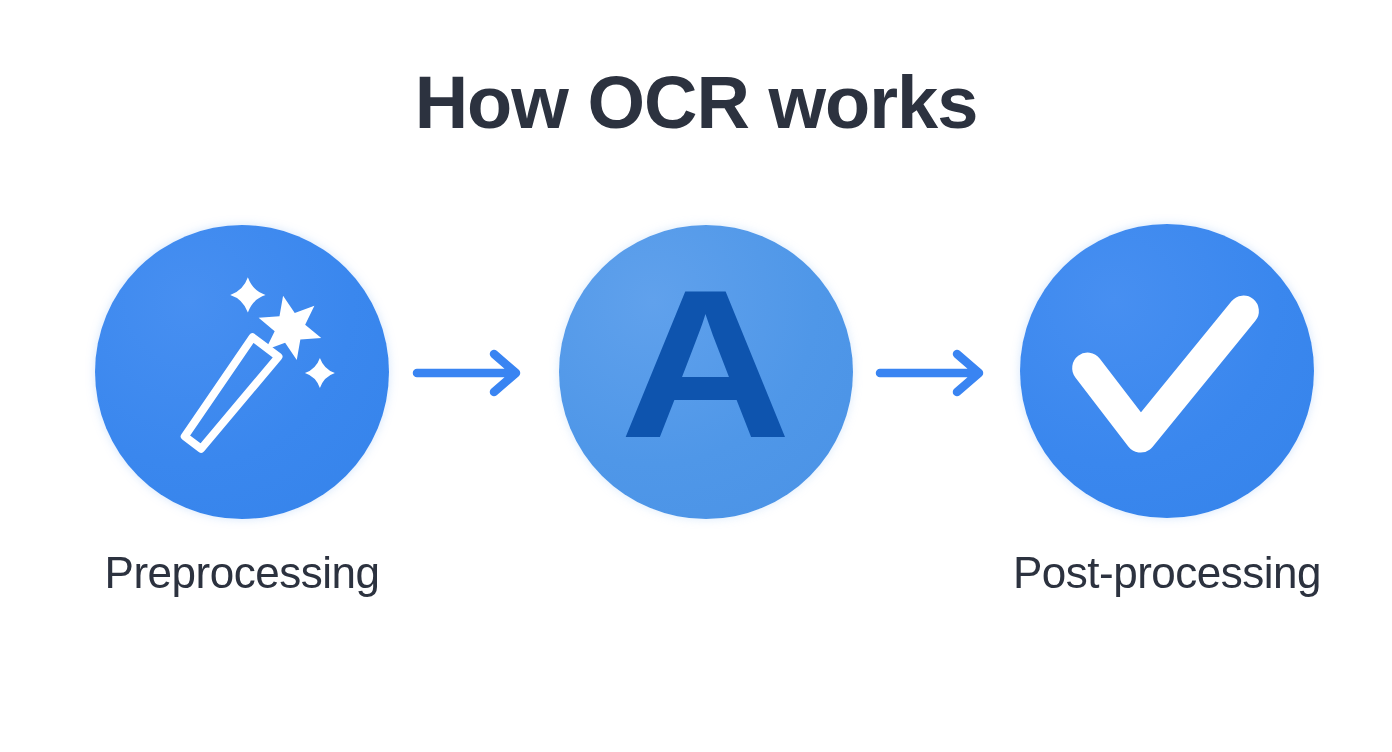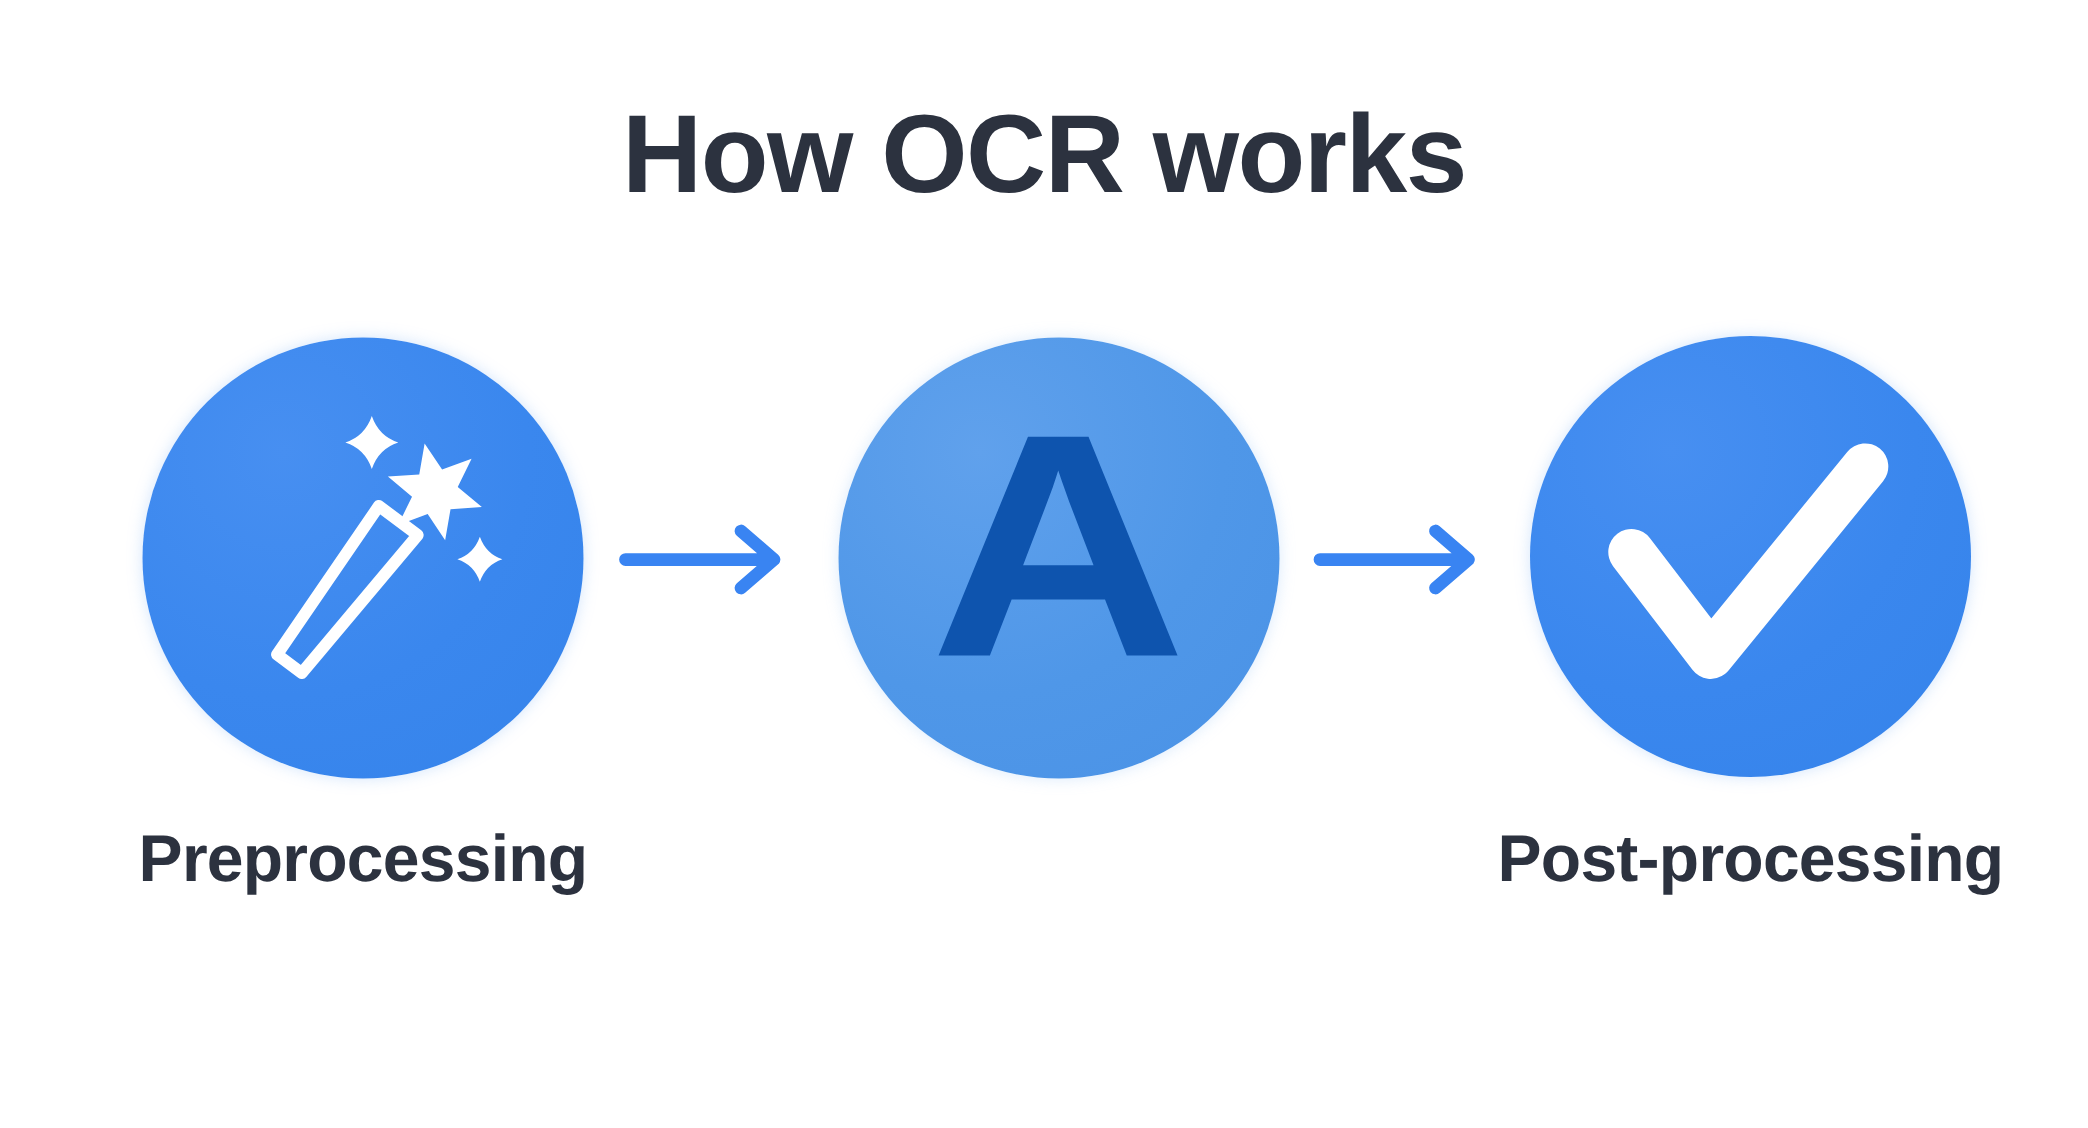"Preprocessing" .stage-label { font-weight: 700 -> 400 }
